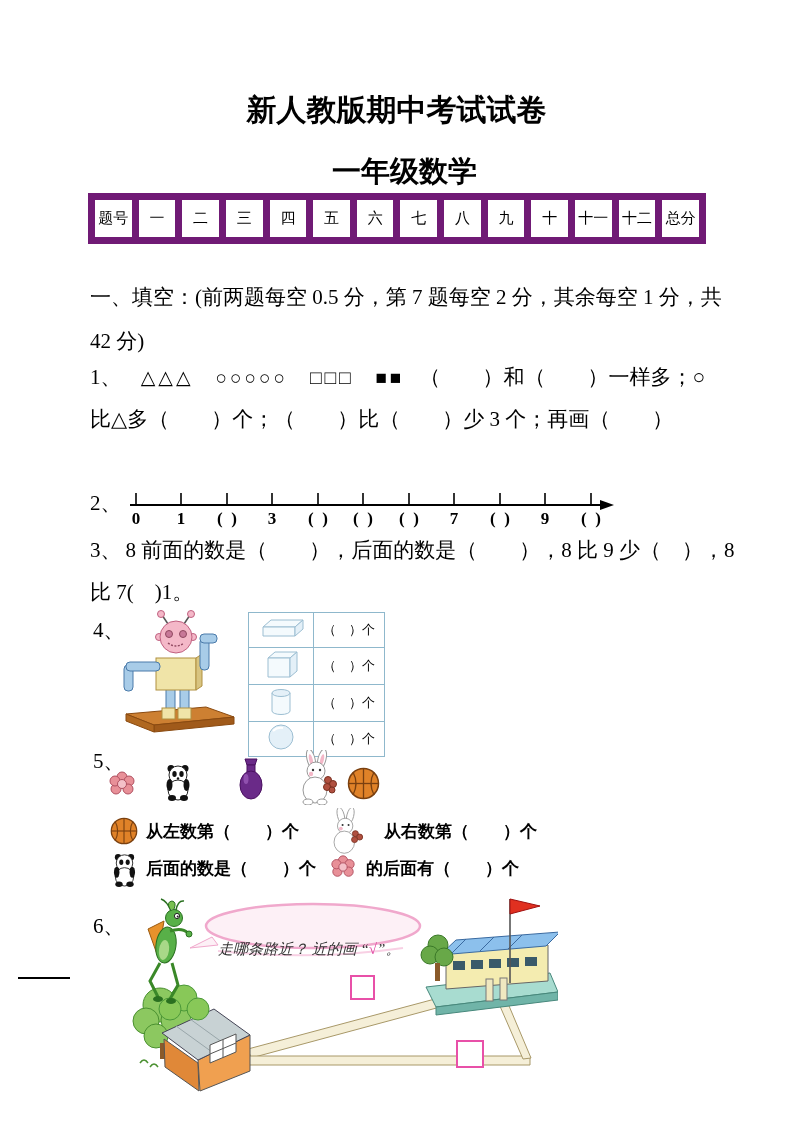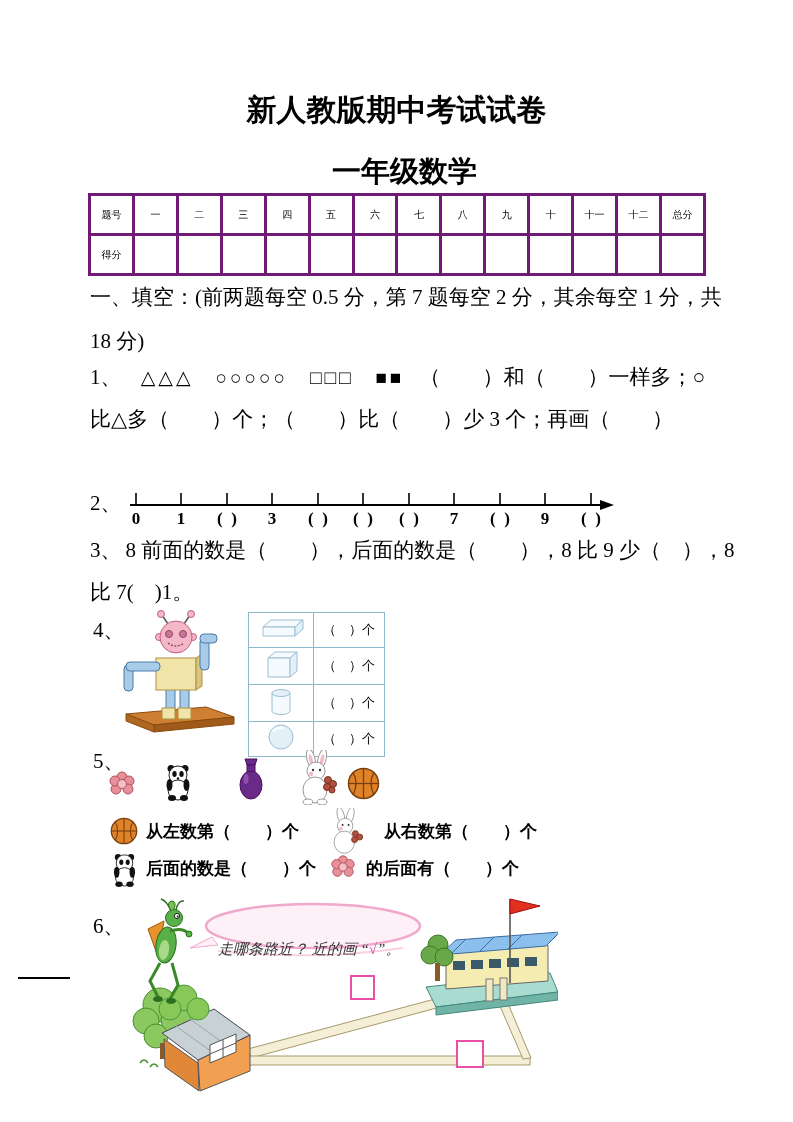"题号" table.score td { border: 3px solid #701a75 -> 7px solid #701a75; font-size: 10px -> 15px }
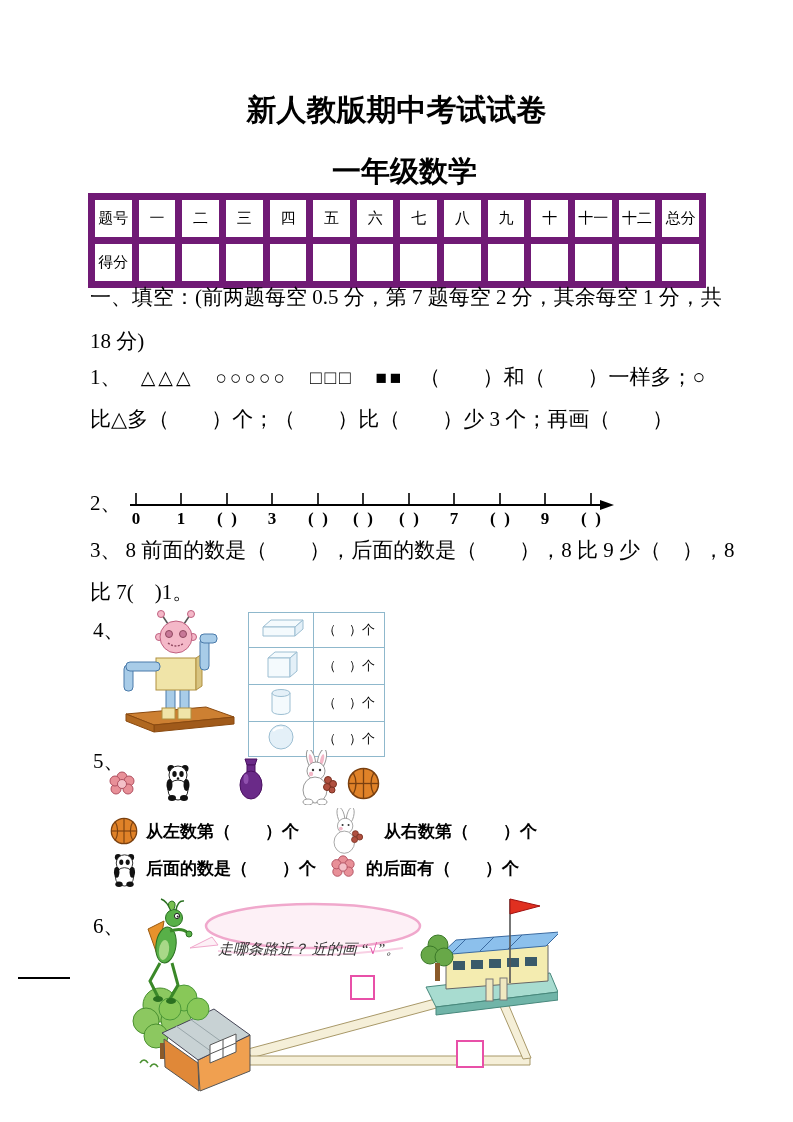"得分" tr { html: <tr> <td>得分</td> <td></td> <td></td> <td></td> <td></td> <td></td> <td></td> <td></td> <td></td> <td></td> <td></td> <td></td> <td></td> <td></td> </tr> -> none }
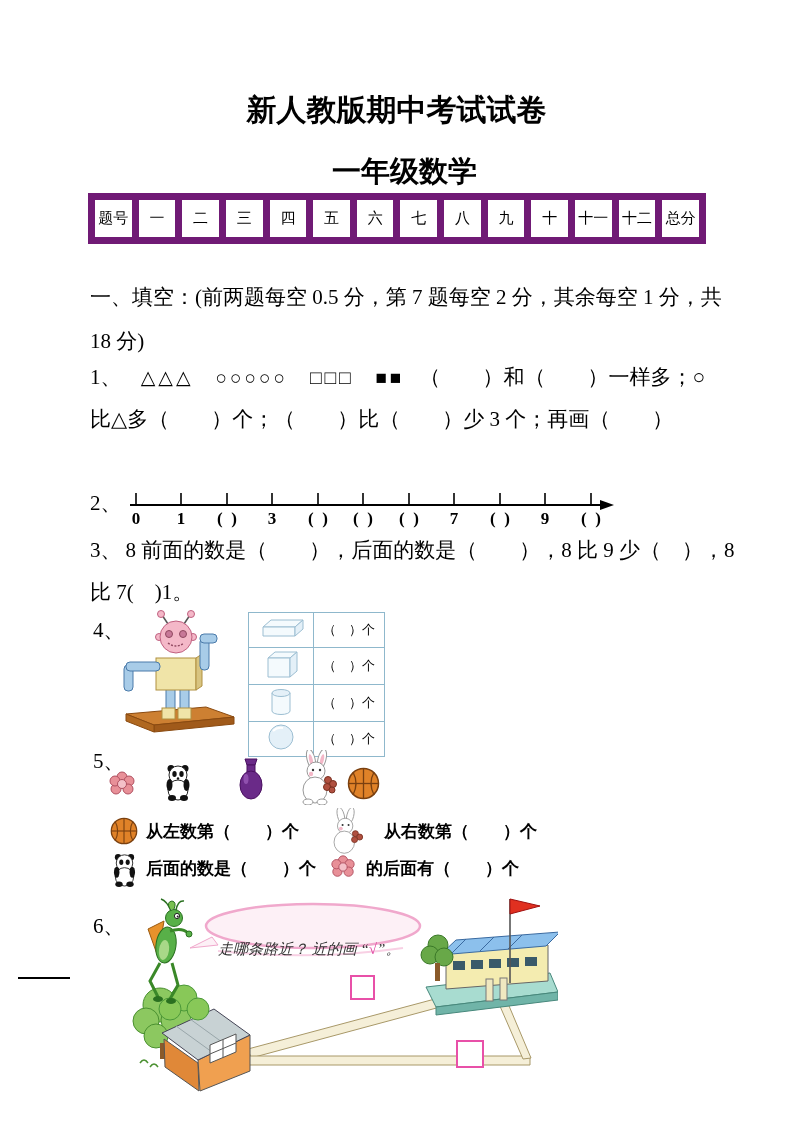"18 分)" div.secline { text: 18 -> 42 }
